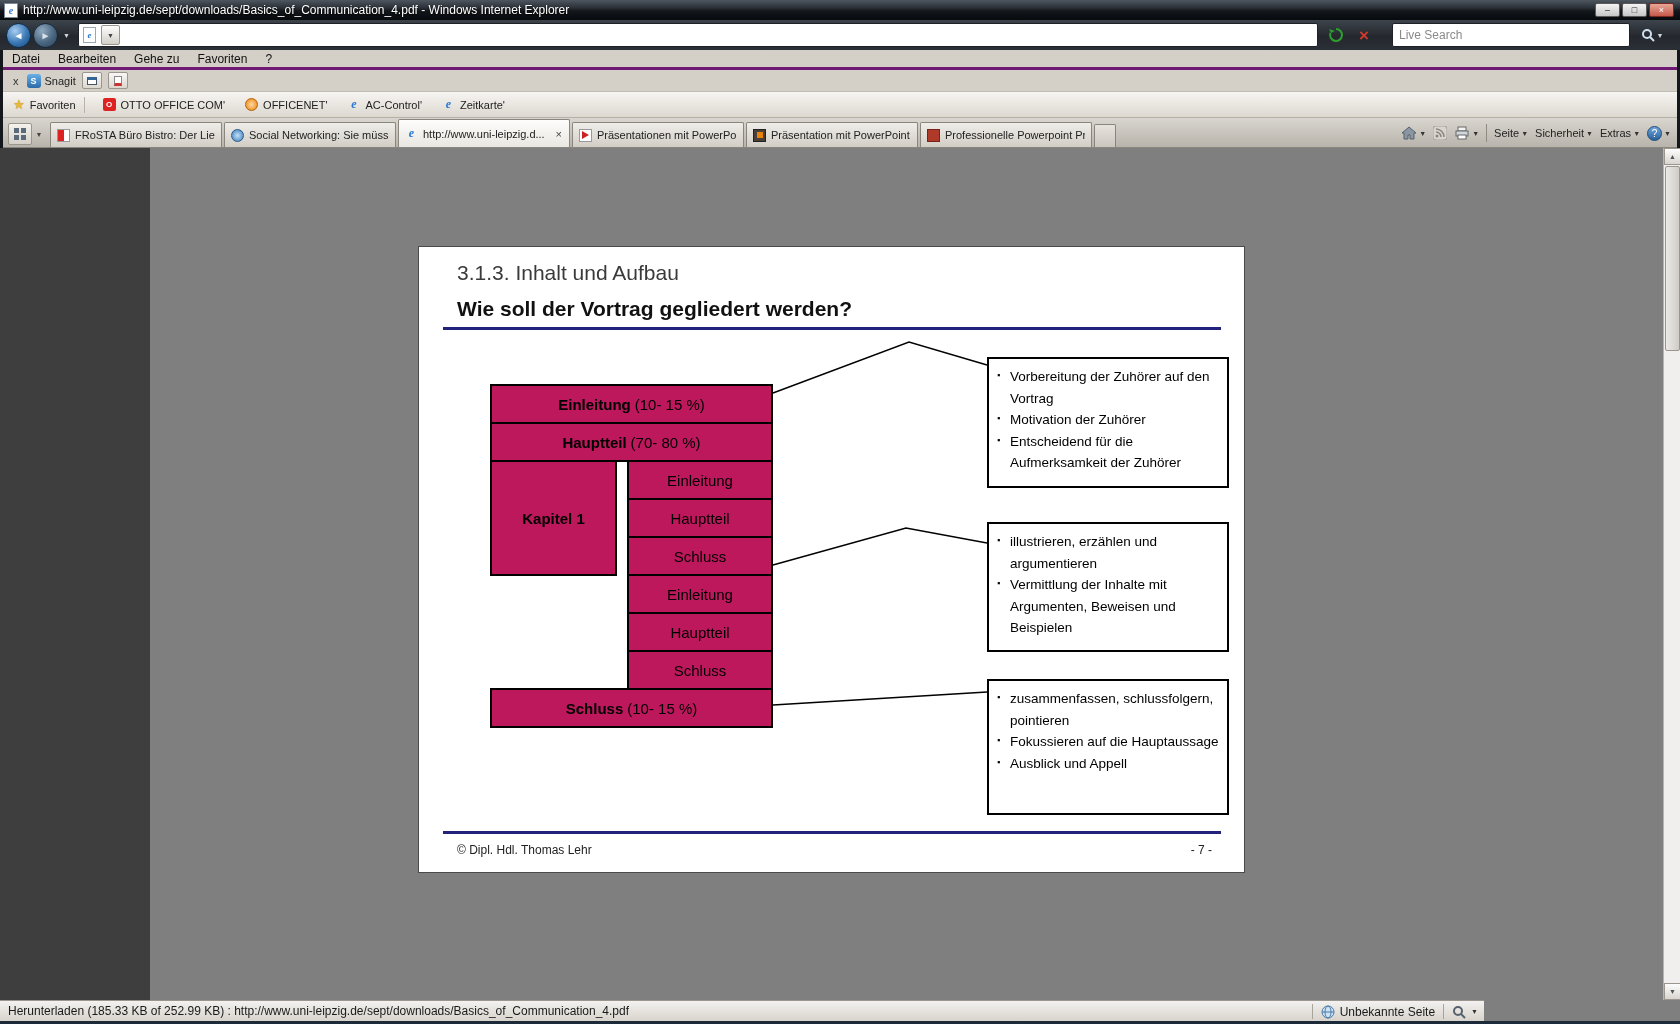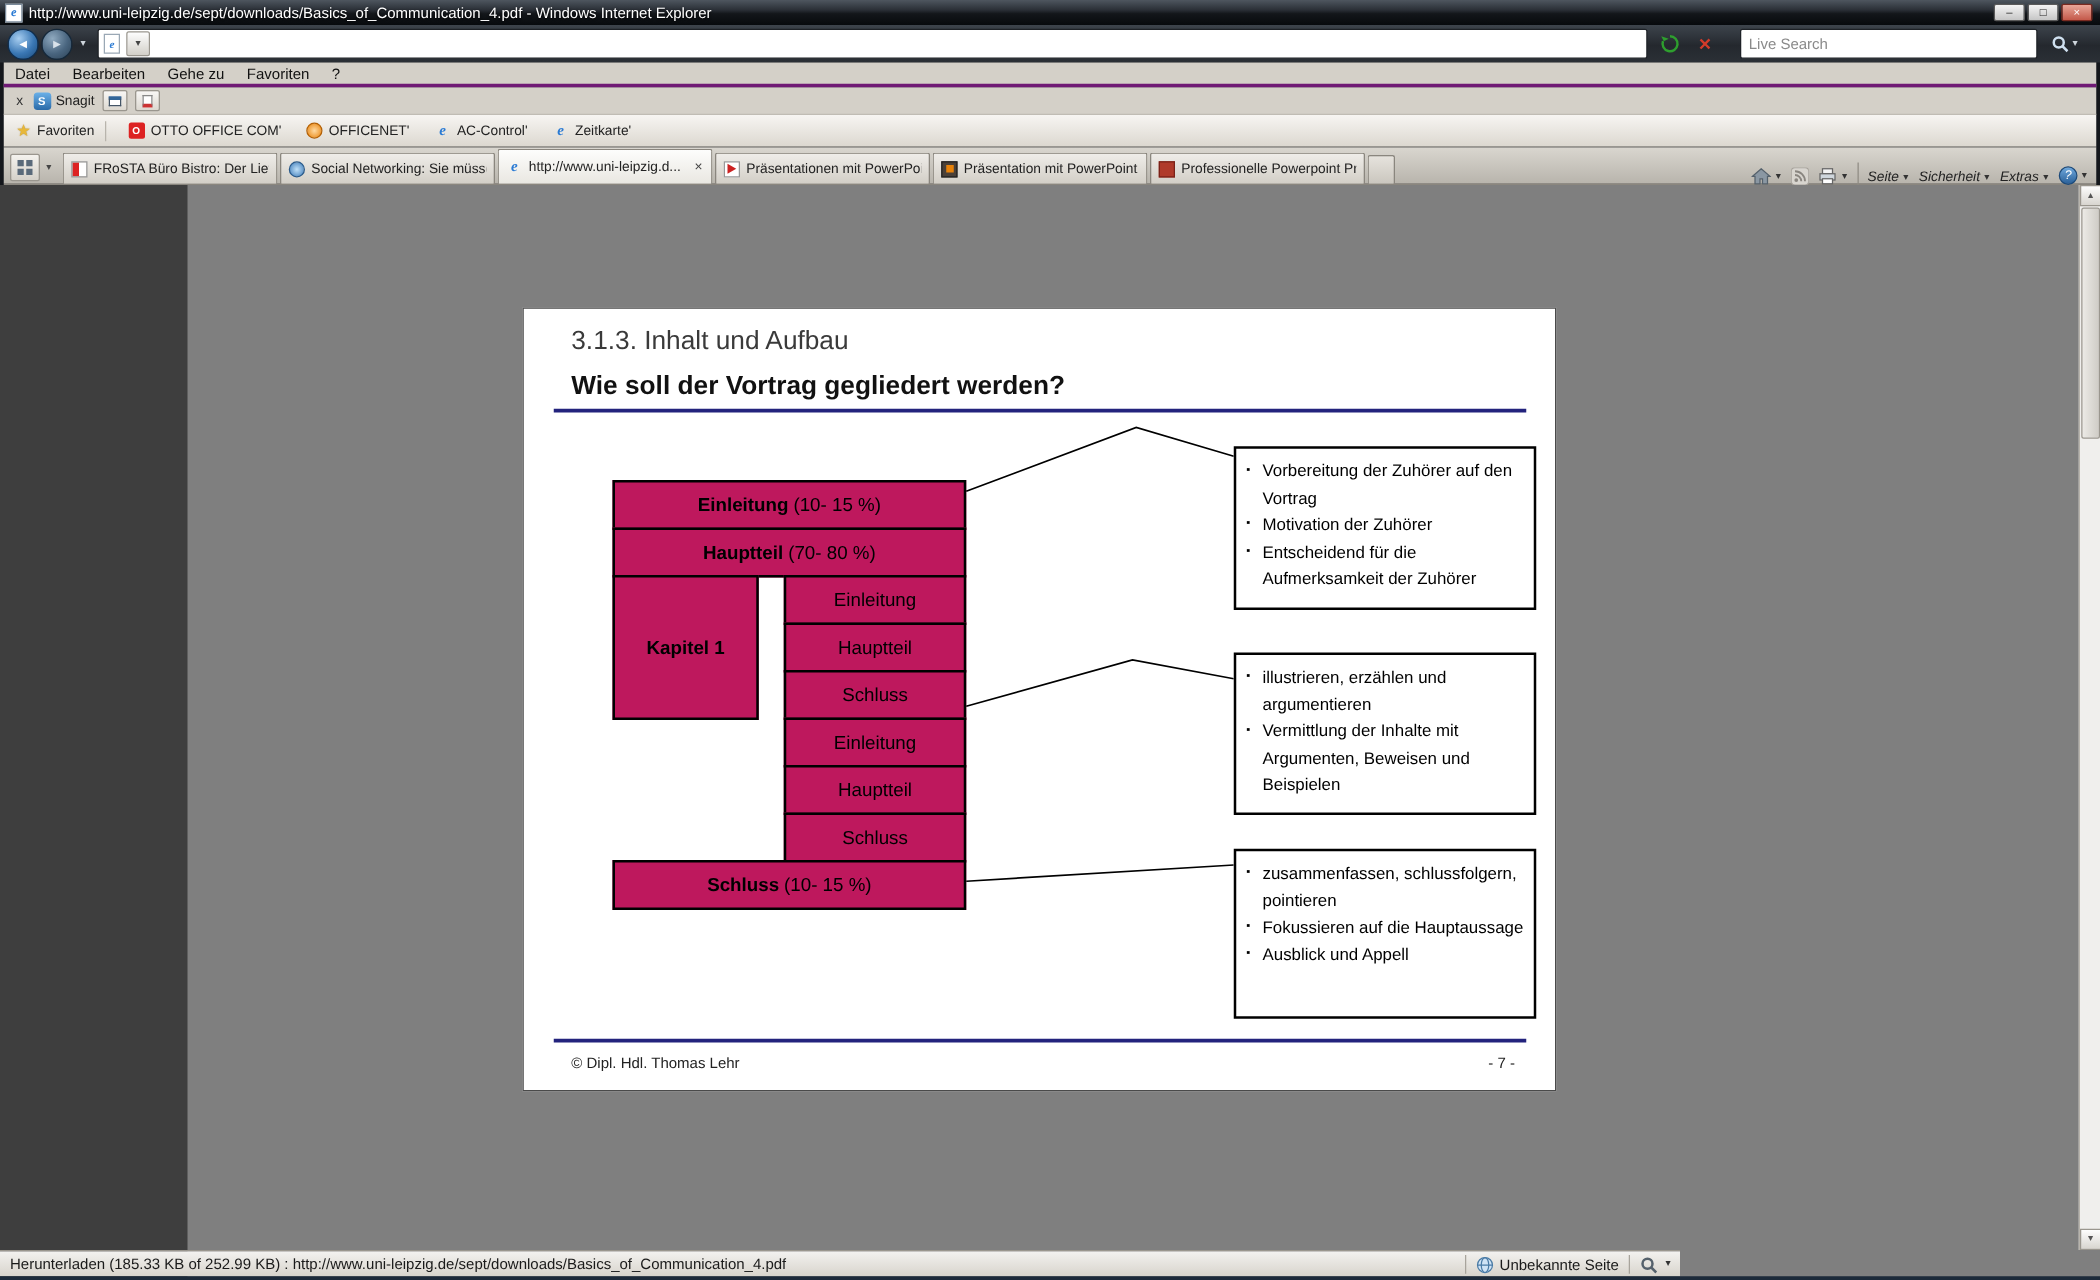"Seite" .tabtools { align-items: flex-end -> center; font-style: italic -> none }
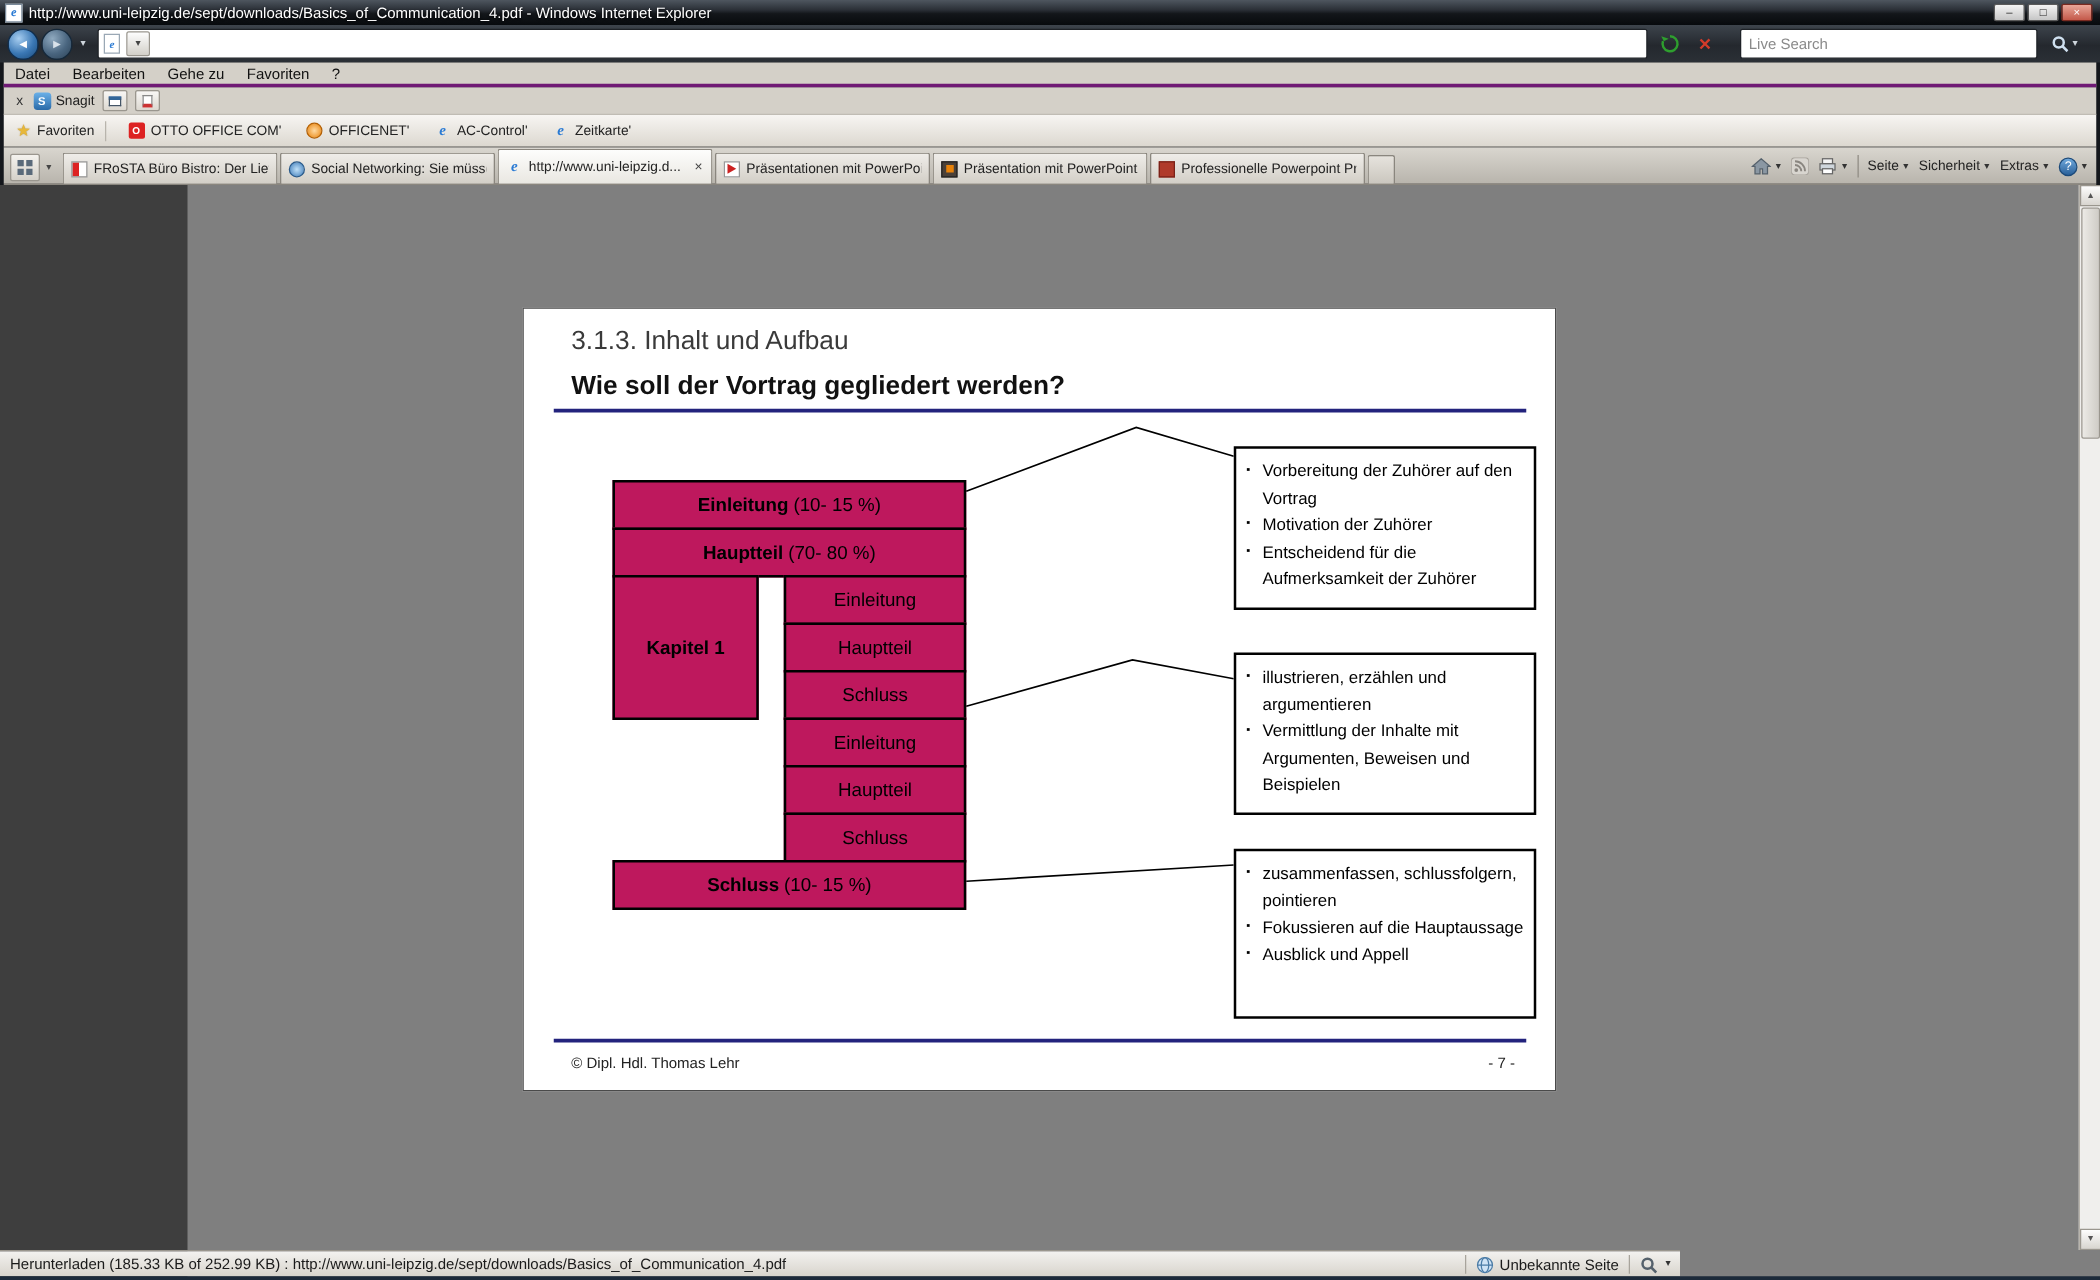"Kapitel 1" div.cell { width: 117px -> 127px }
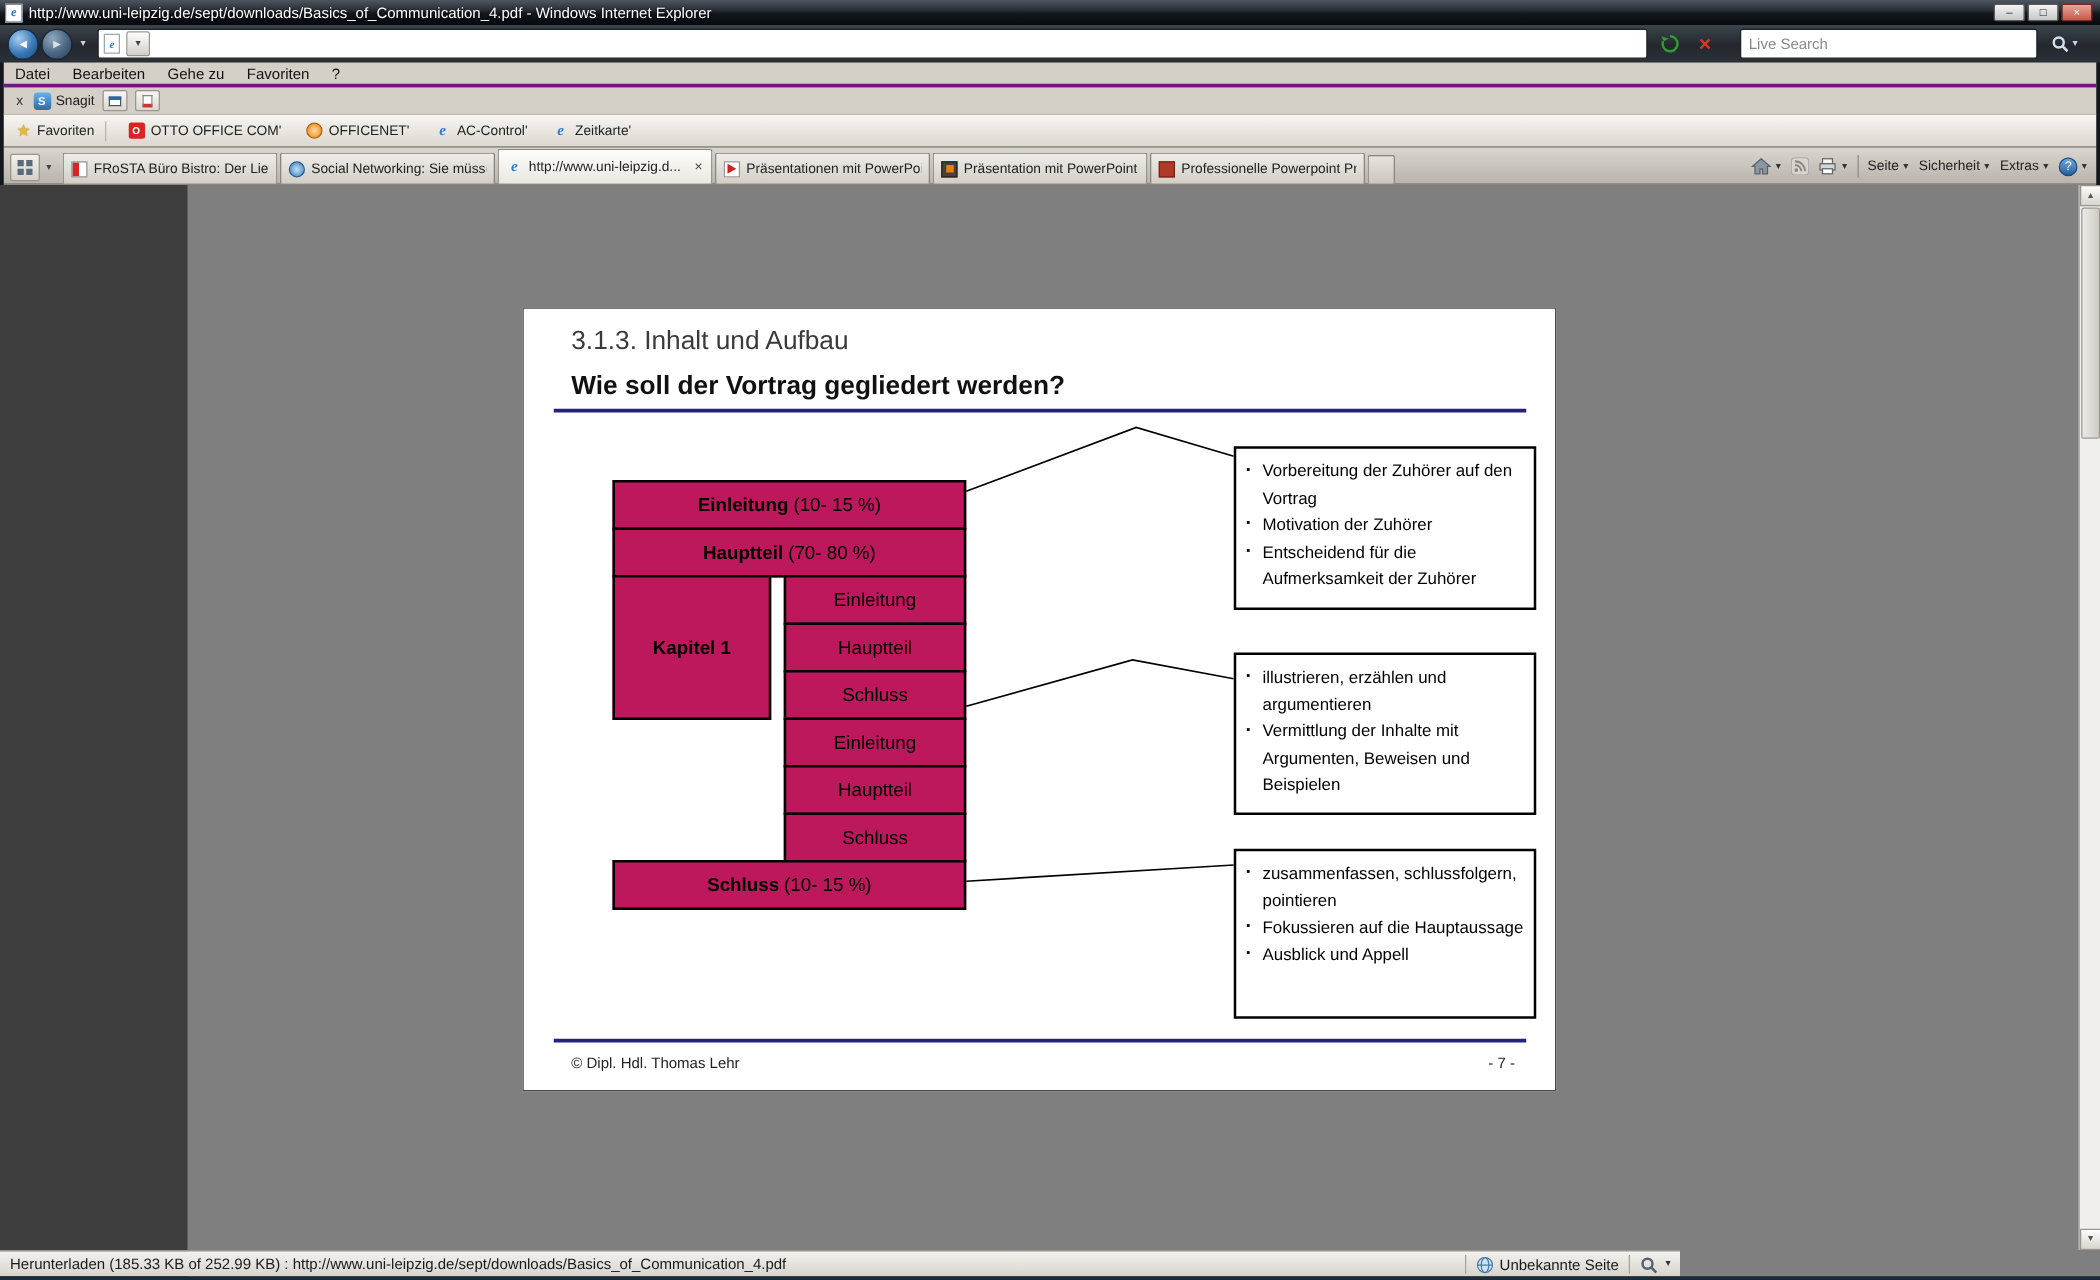"Herunterladen (185.33 KB of 252.99" .statusbar { width: 1344px -> 1484px }
